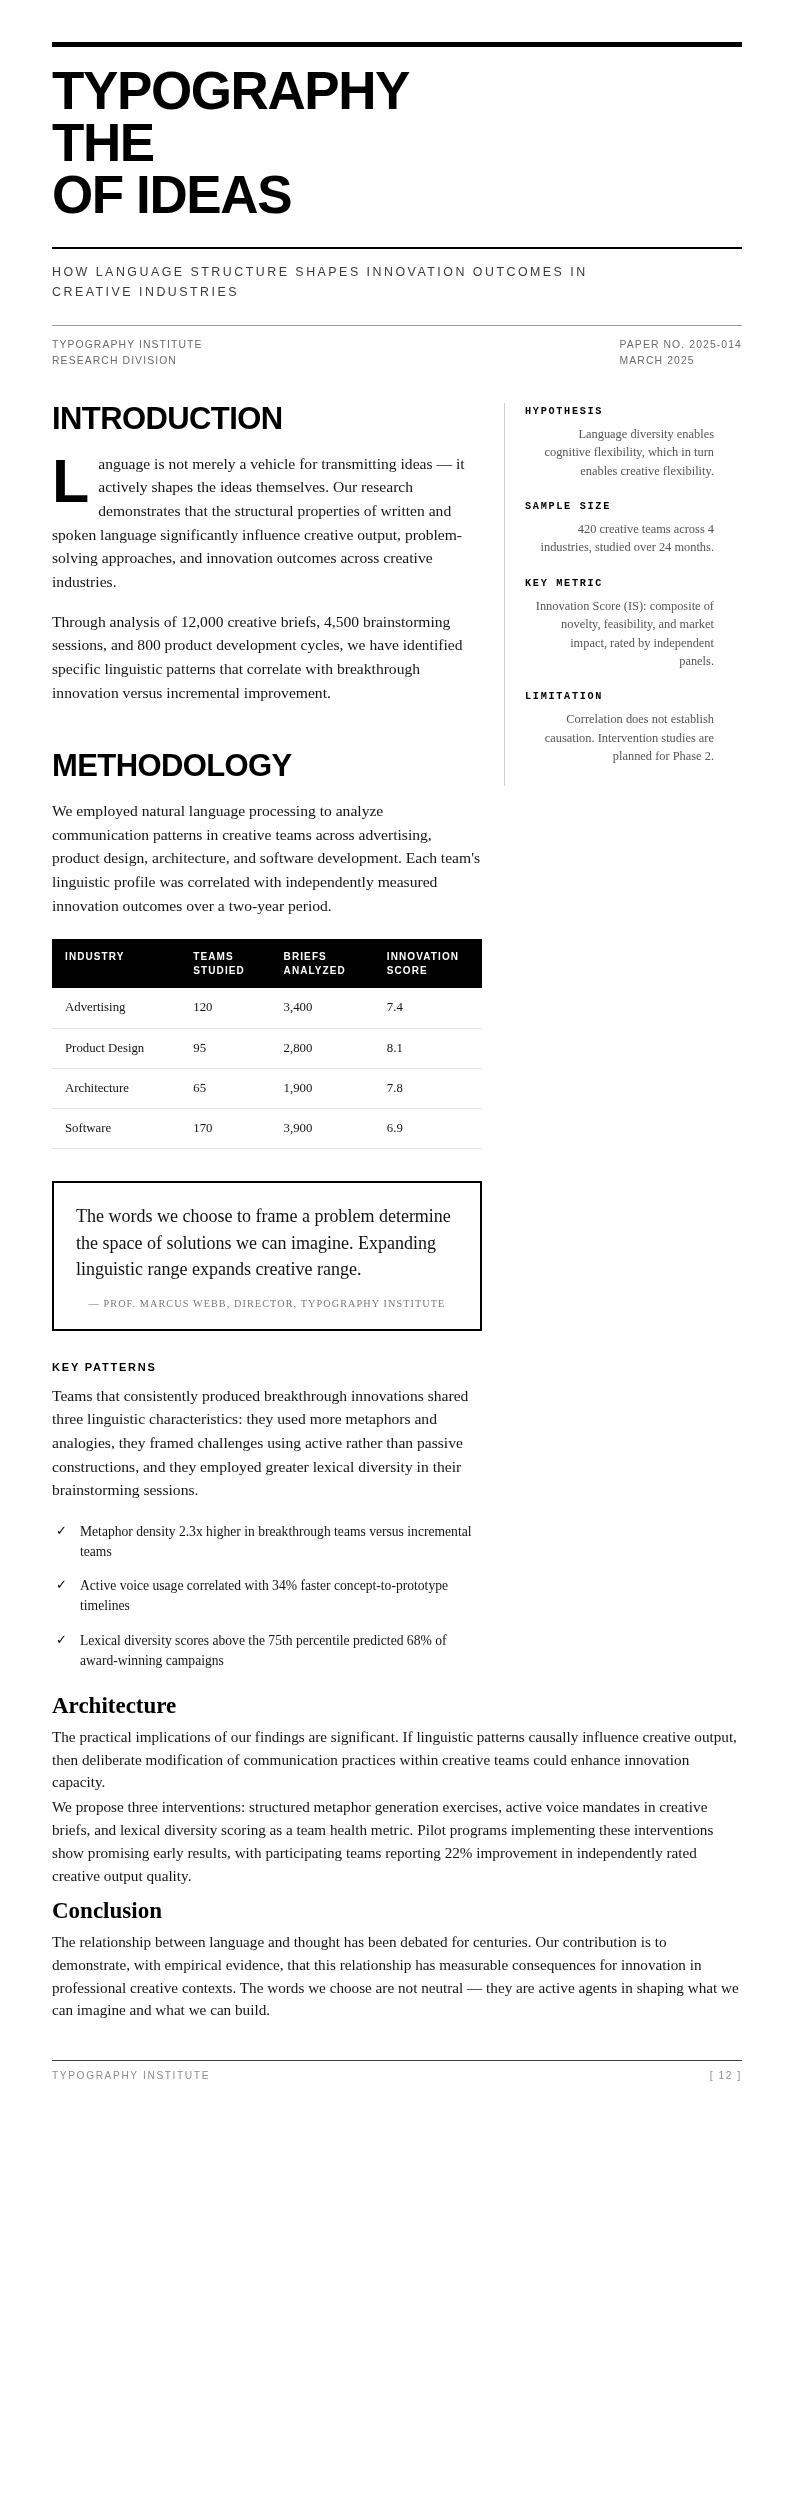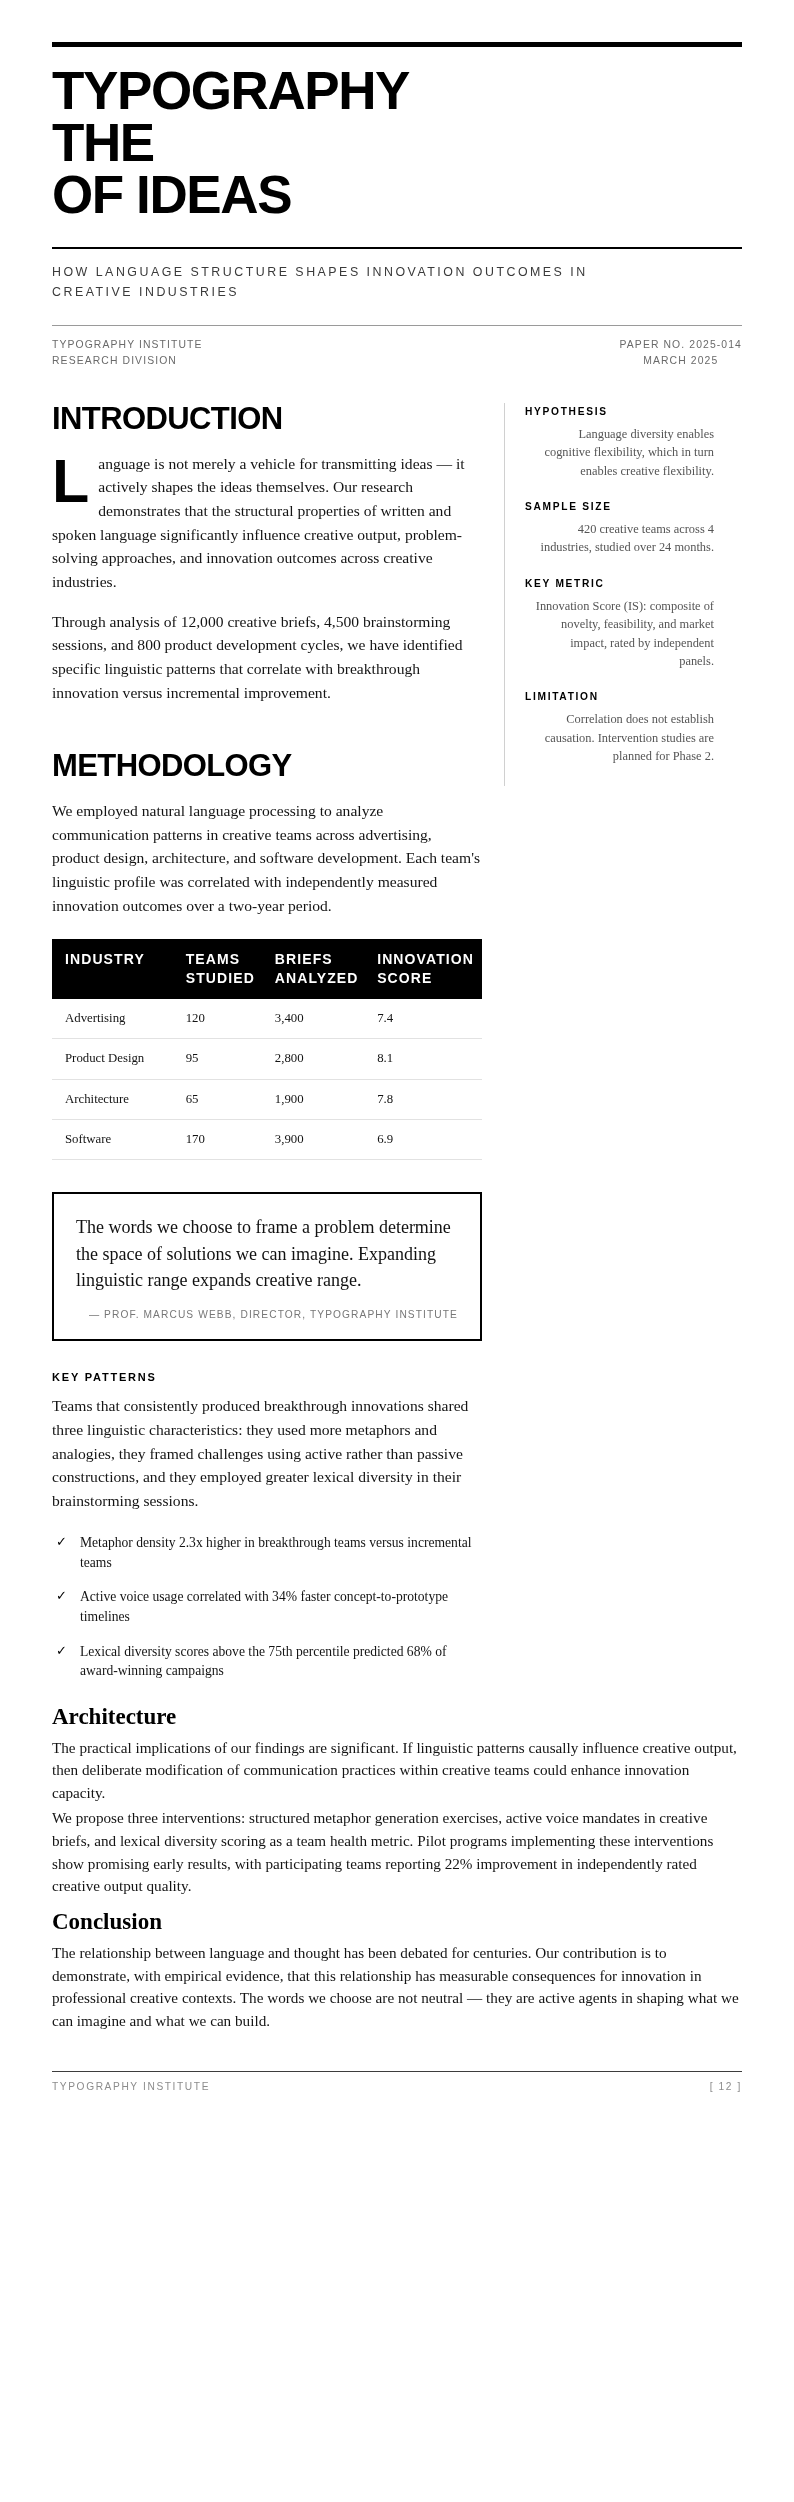"PAPER NO. 2025-014" .meta-right { text-align: center -> left }
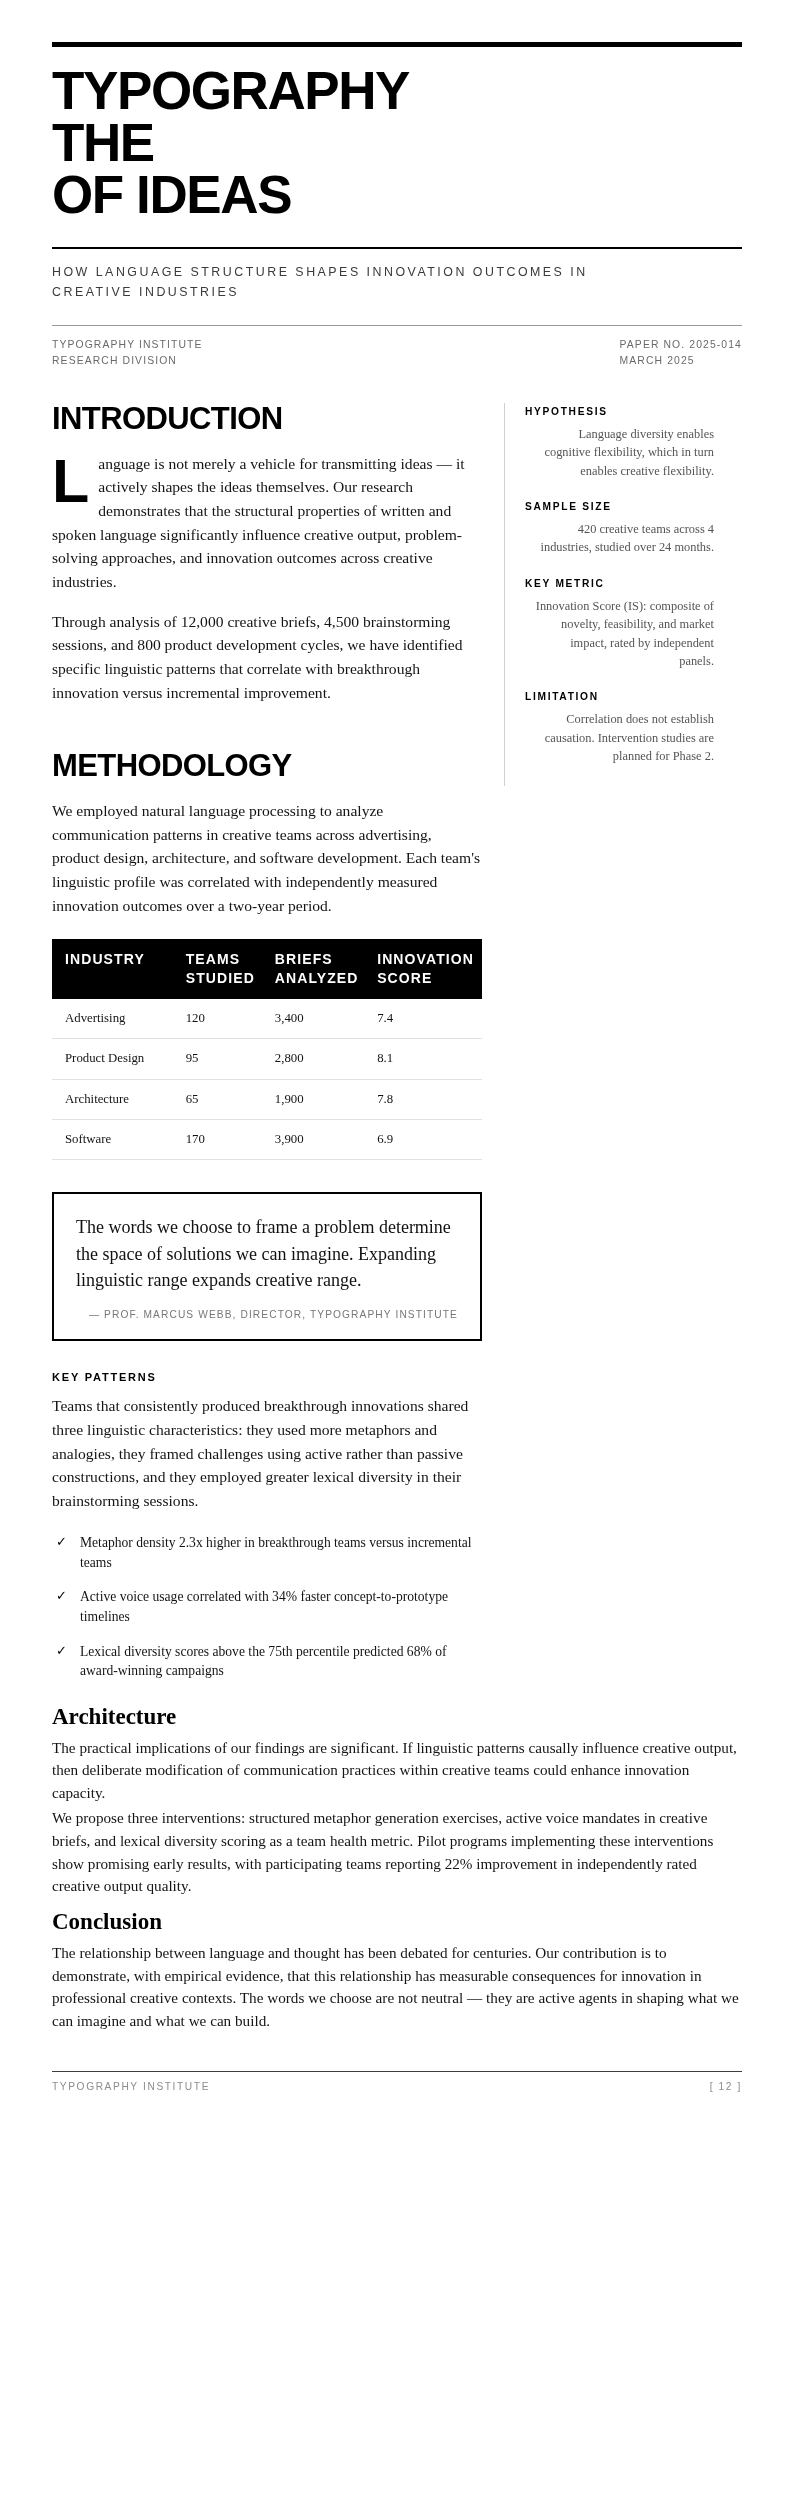"HYPOTHESIS" .side-label { font-family: Liberation Sans, sans-serif -> Liberation Mono, monospace }
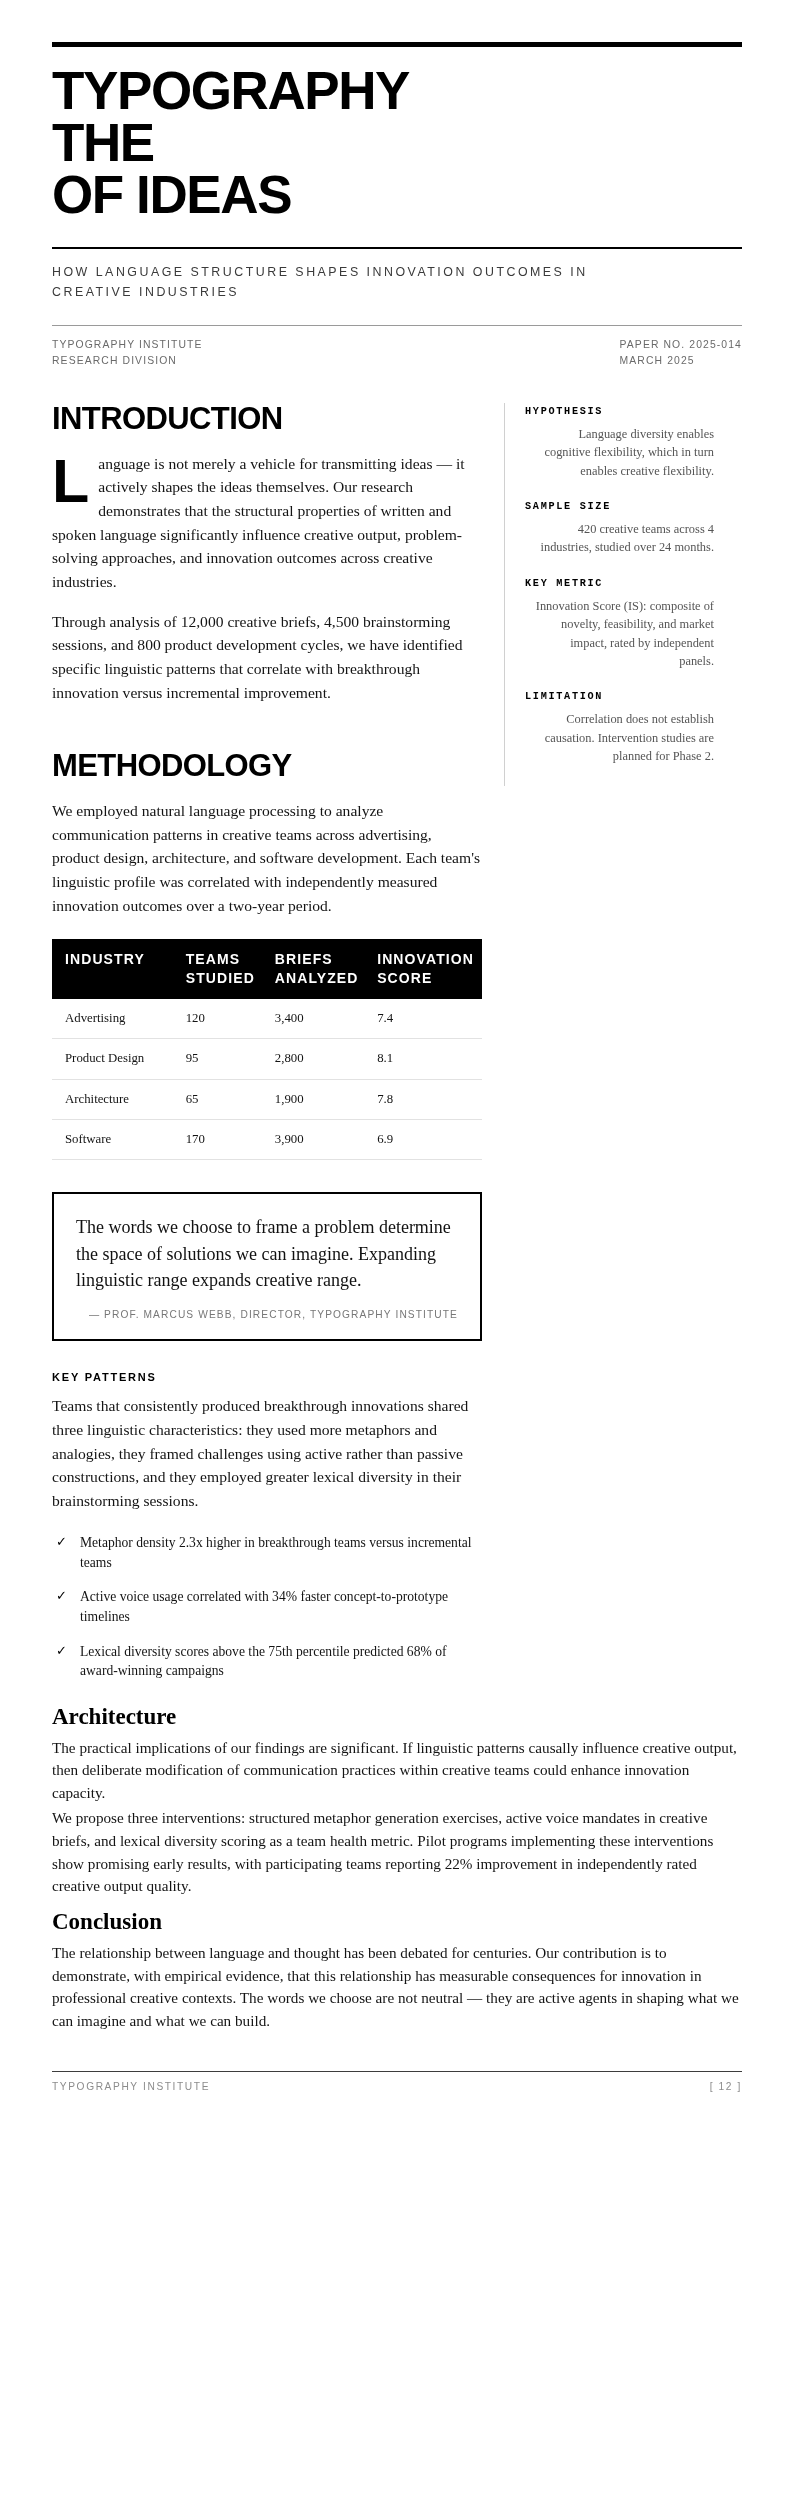"INDUSTRY" table.data thead th { font-size: 14px -> 10px }
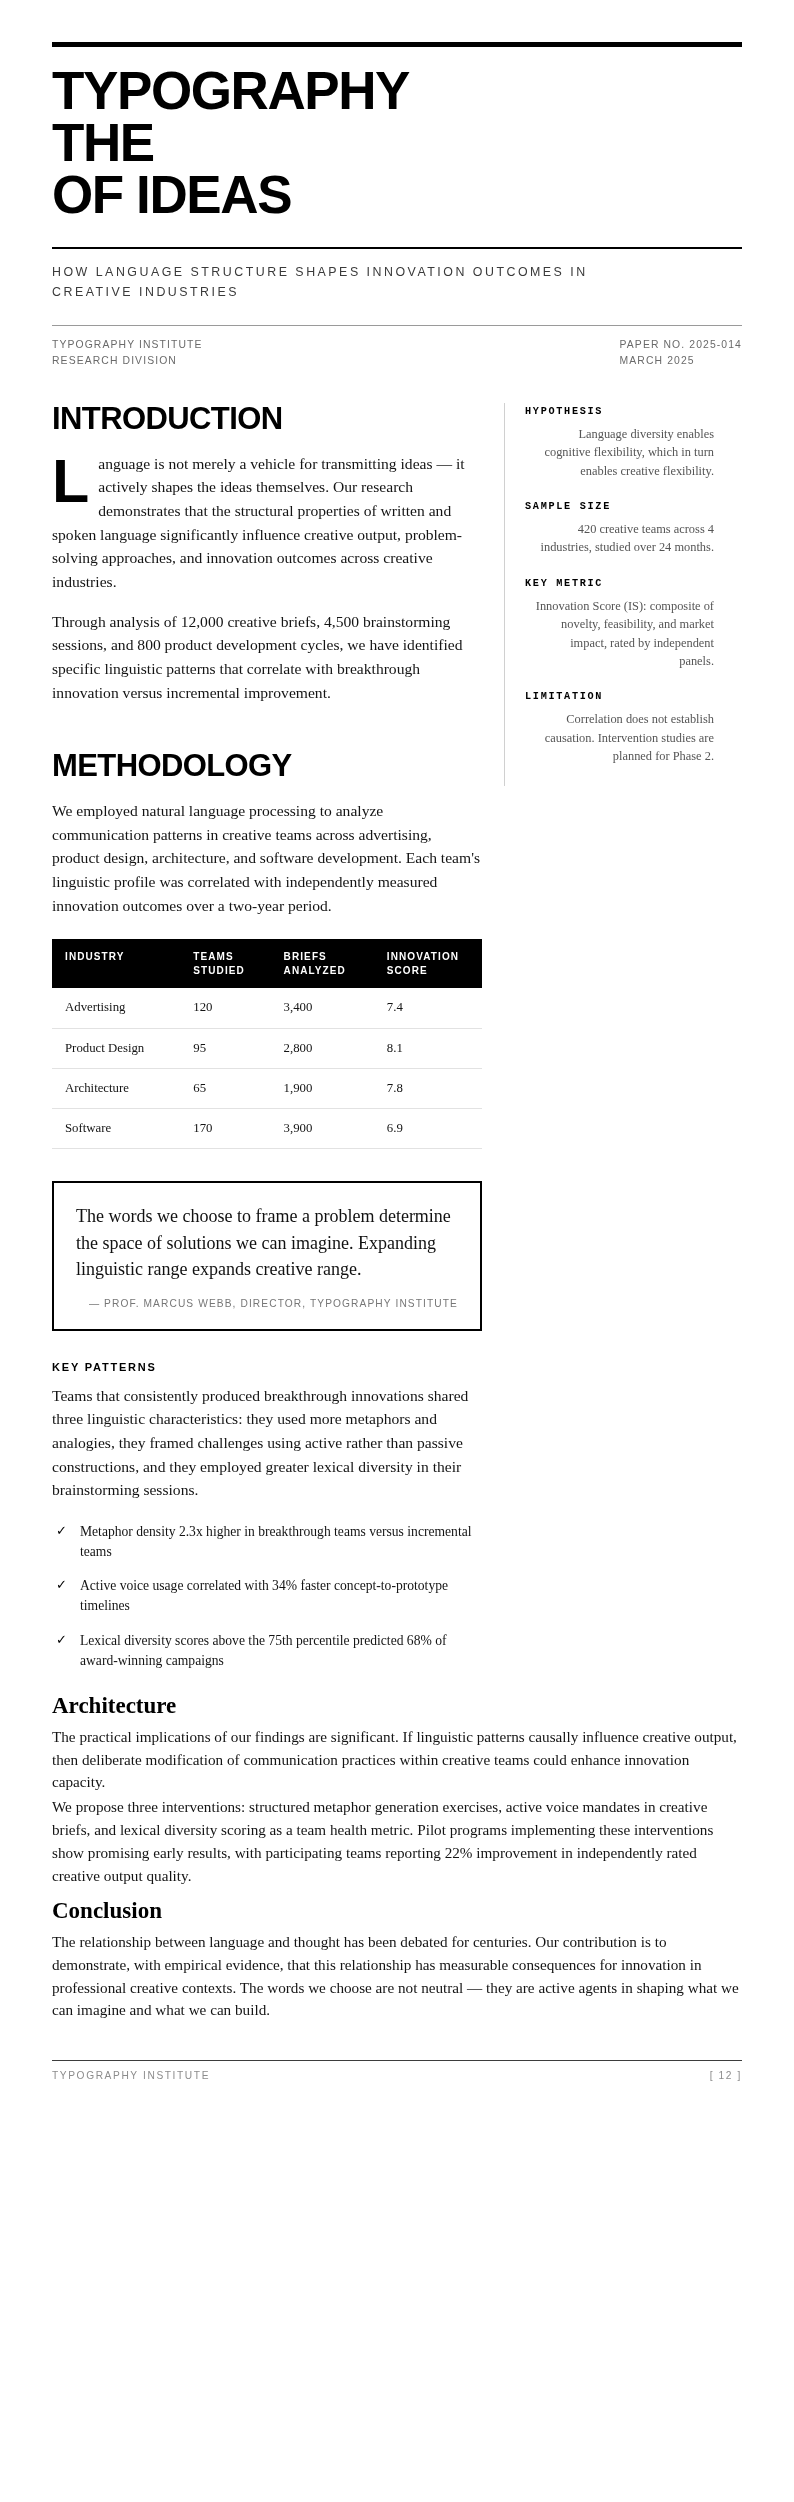"— PROF. MARCUS WEBB, DIRECTOR," .pullquote-attr { font-family: Liberation Sans, sans-serif -> Liberation Serif, serif; text-align: right -> center }
